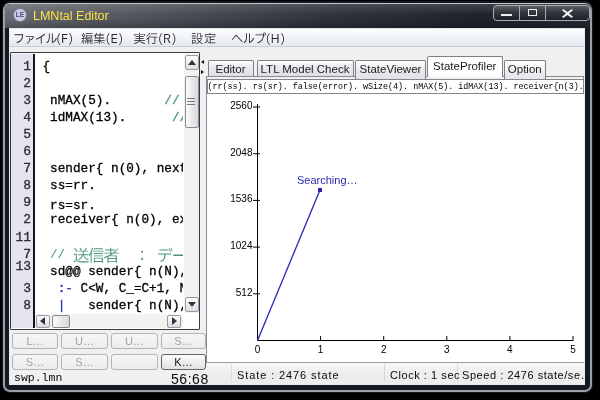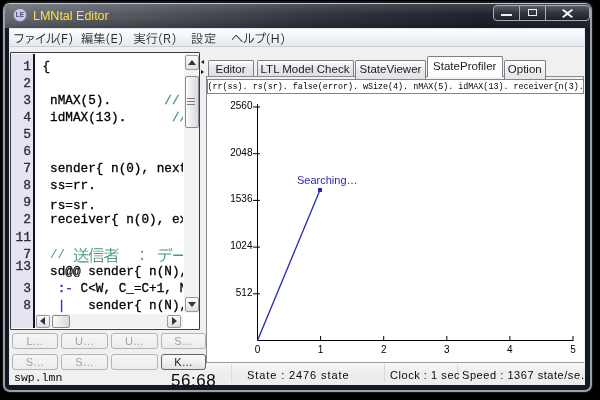"56:68" div.st { font-size: 17px -> 14px }
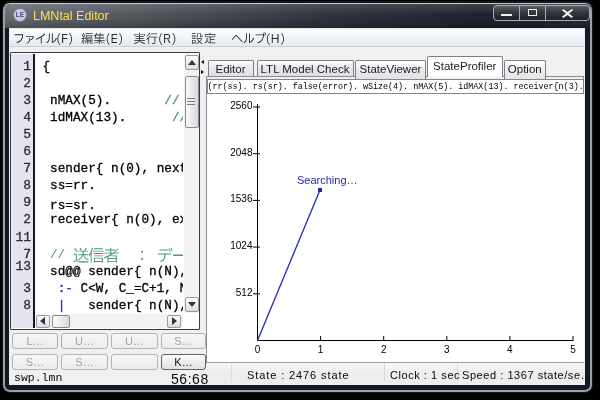"State : 2476 state" div.st { left: 247px -> 237px }
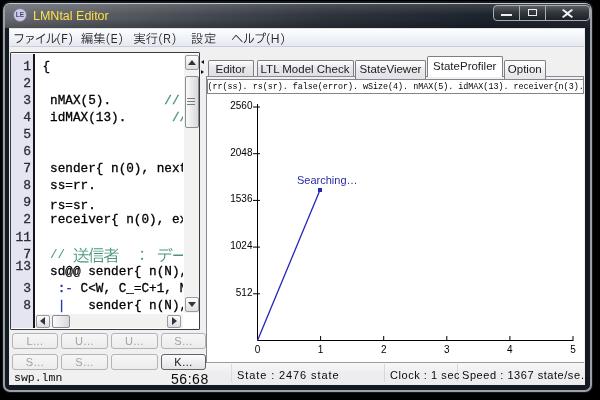"Speed : 1367 state/se…" div.st { text: 1367 -> 2476 }
